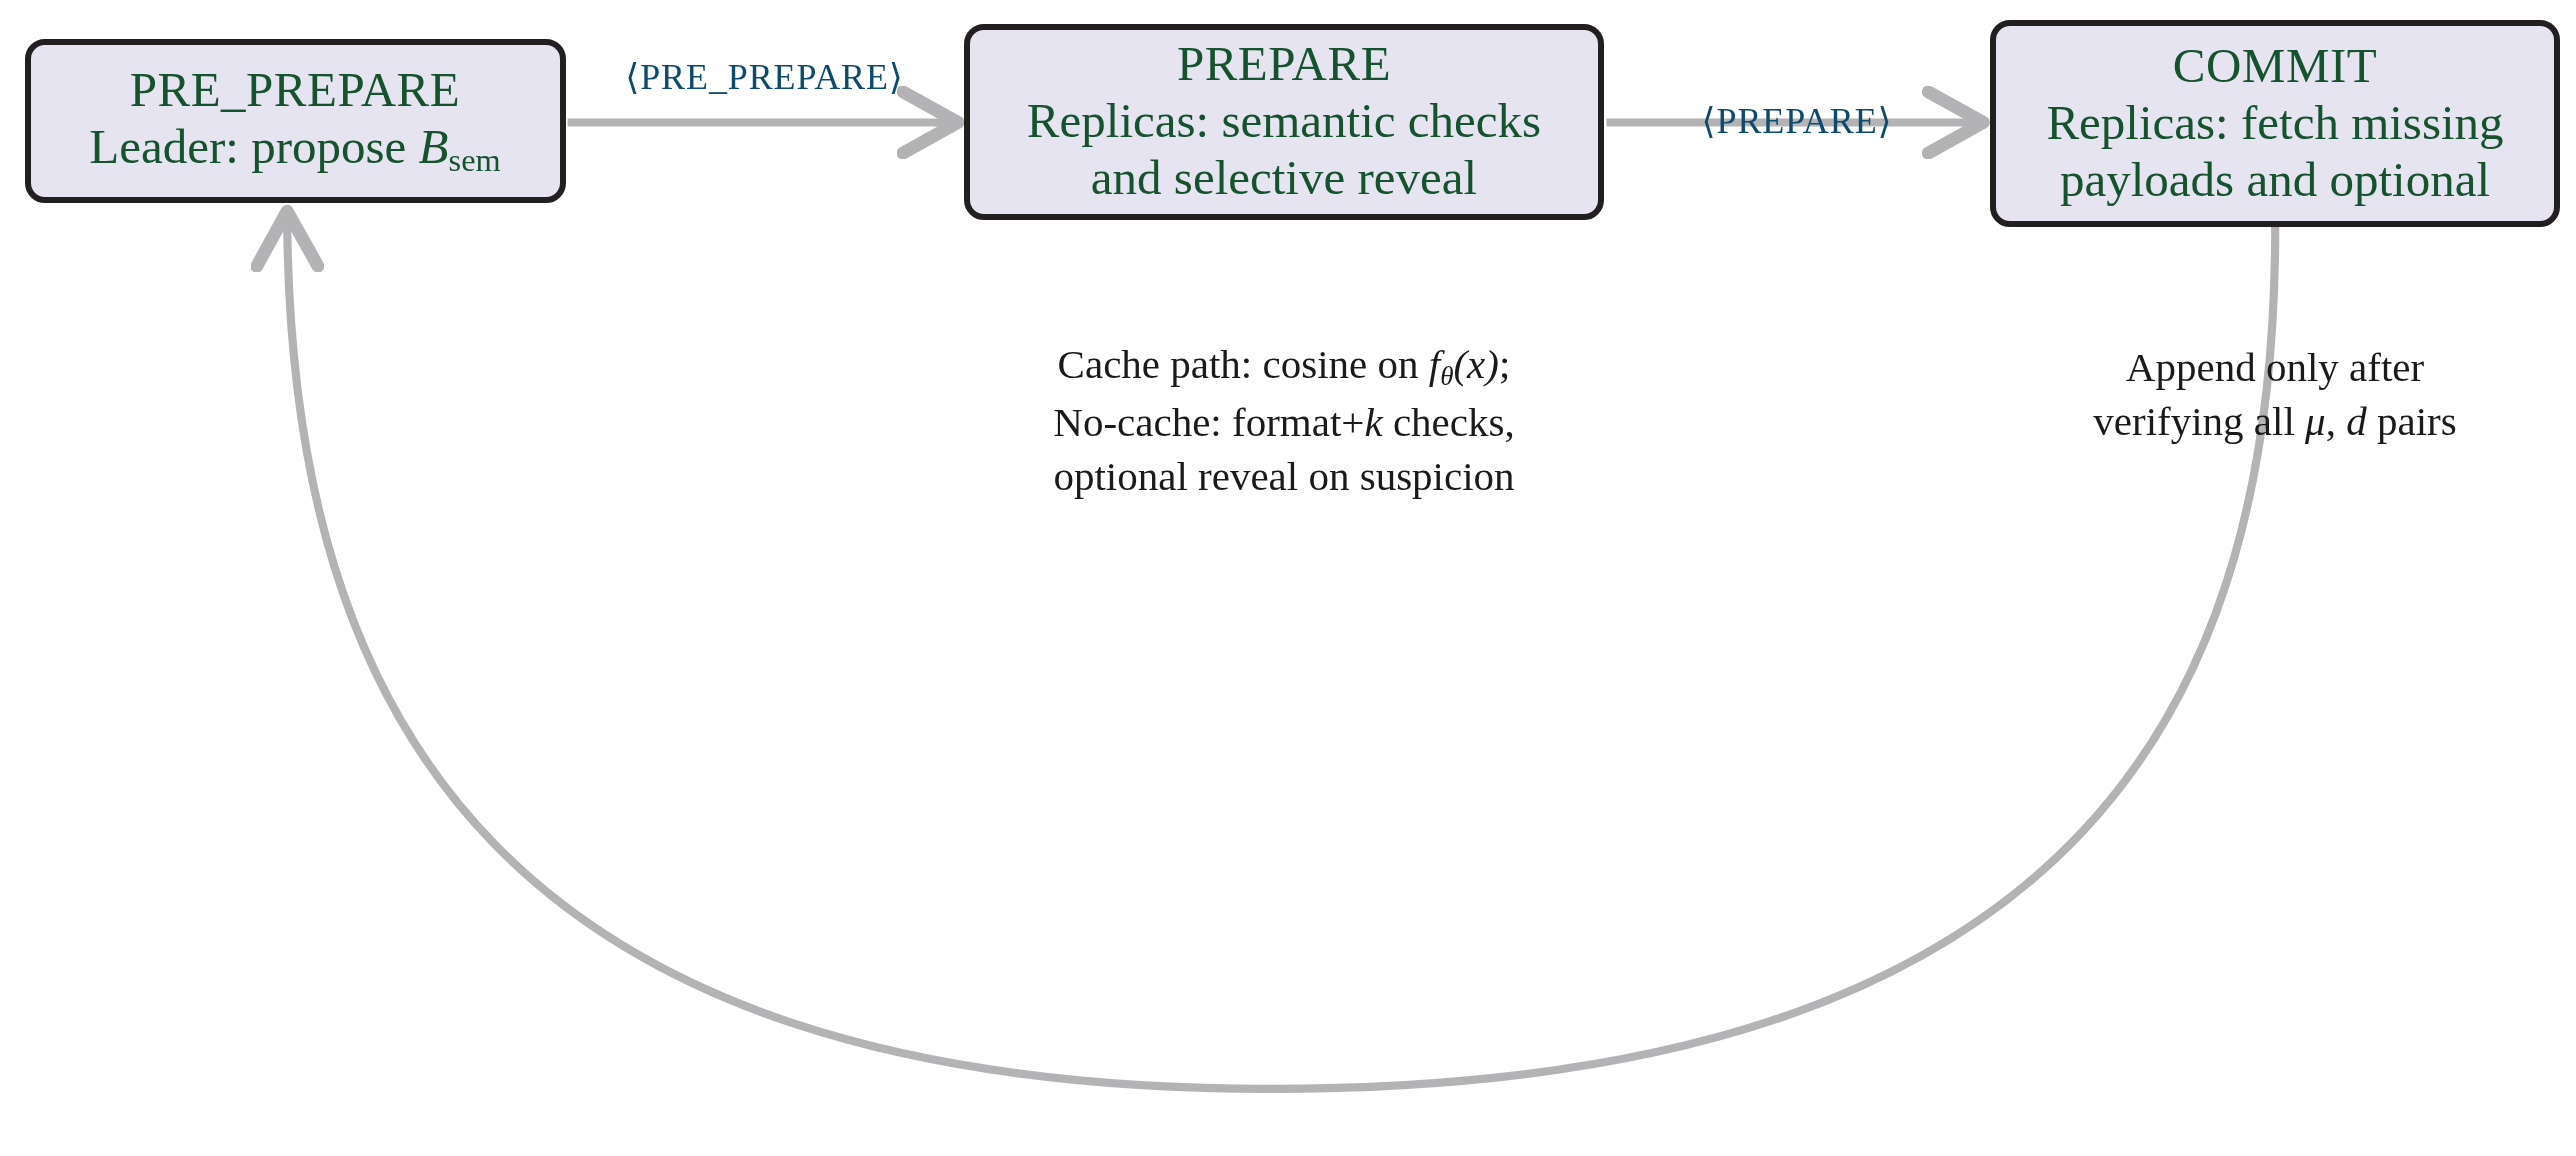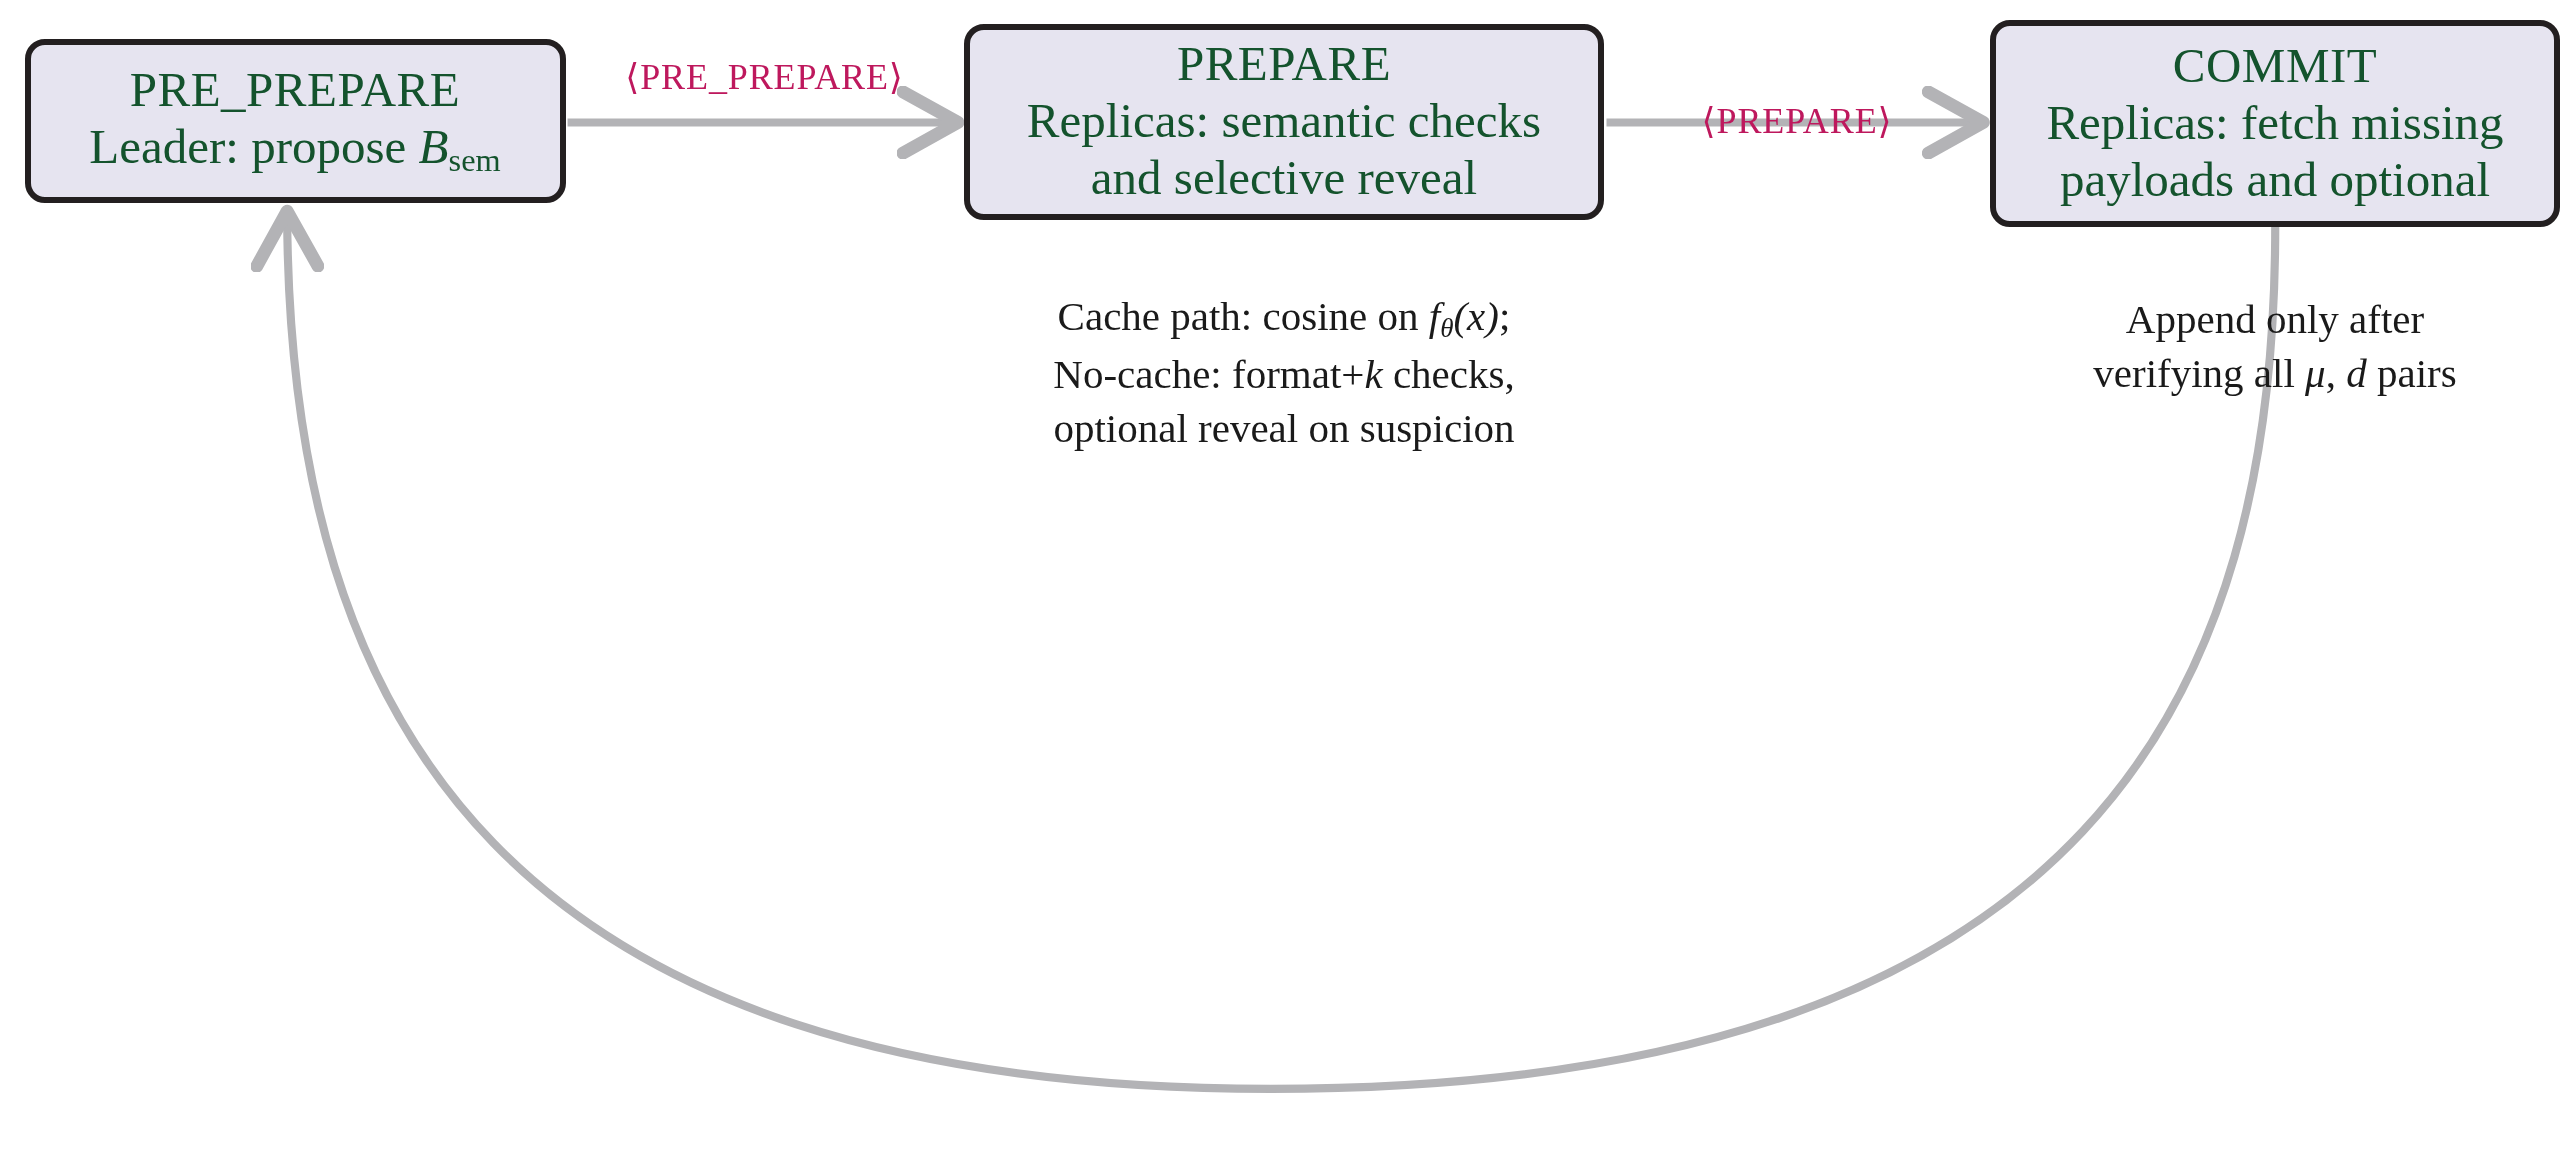"⟨PRE_PREPARE⟩" .edge-label { color: #be185d -> #0c4a6e }
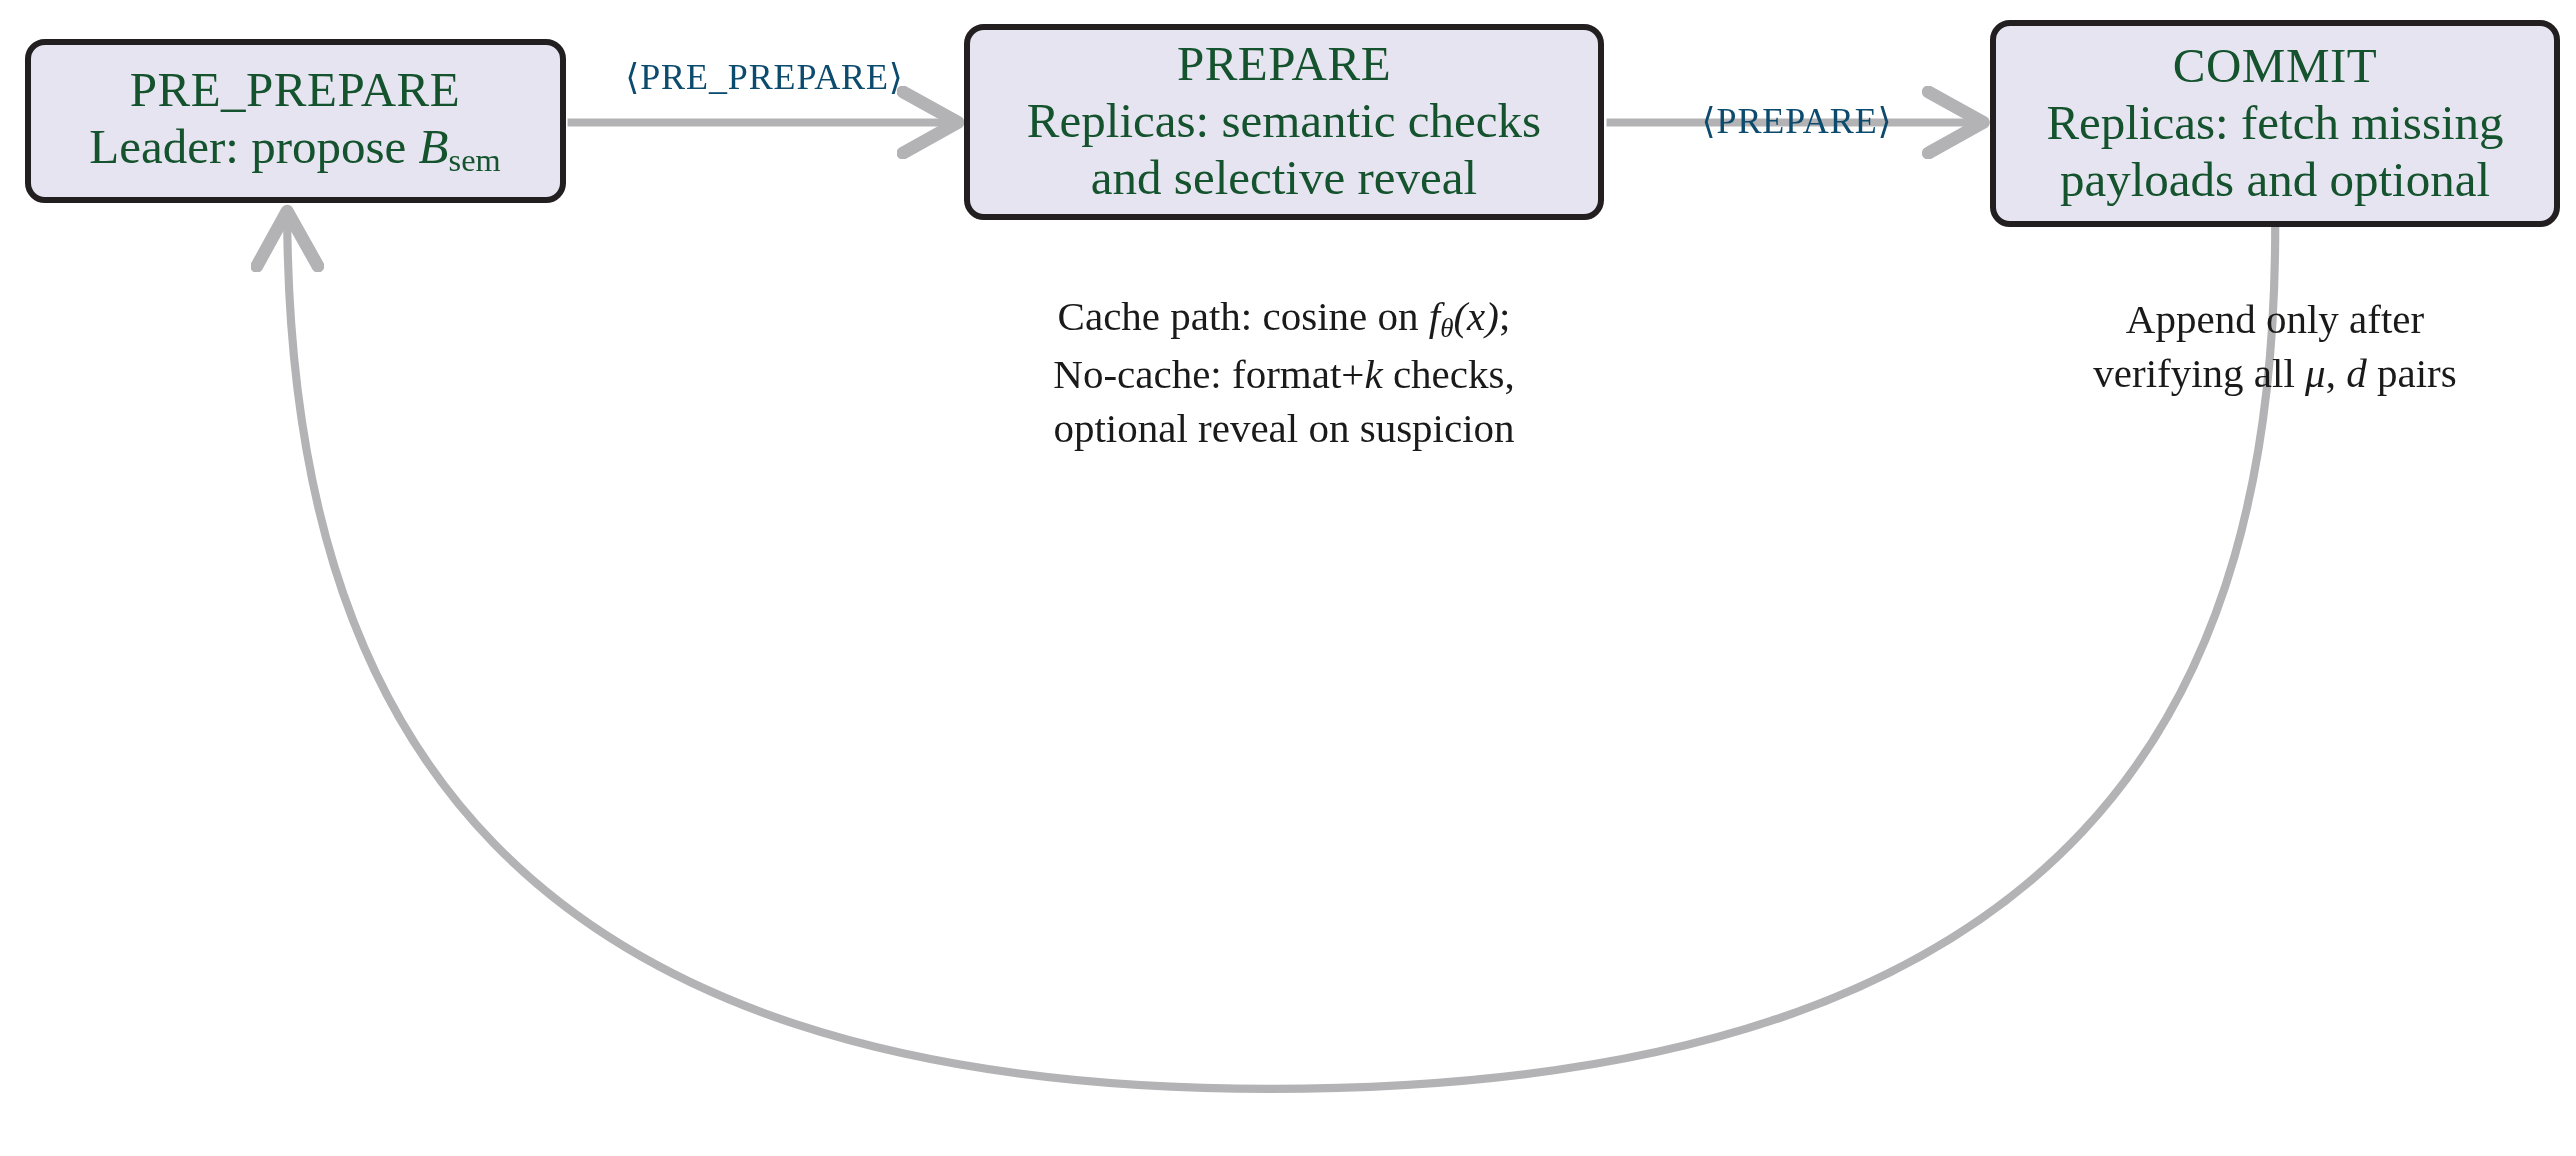"Cache path: cosine on fθ(x);" .caption { margin-top: none -> 48px }
